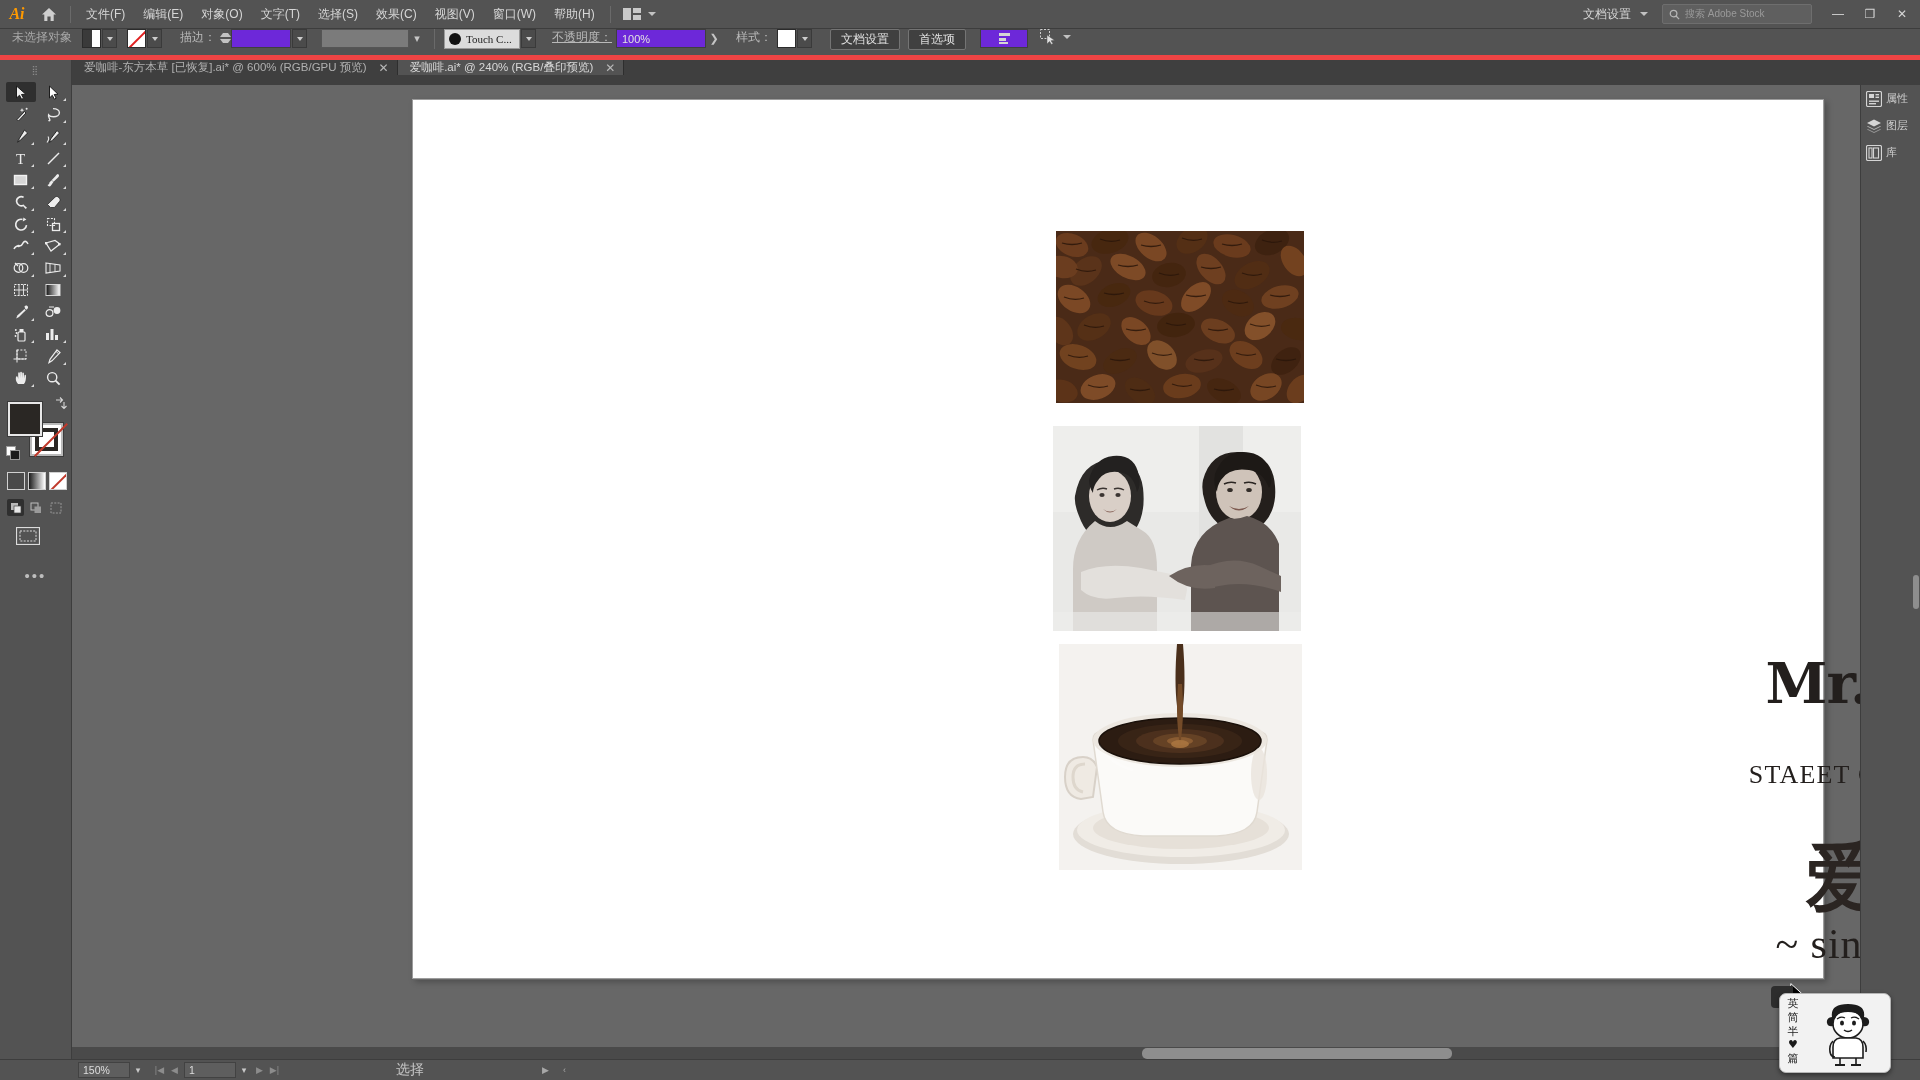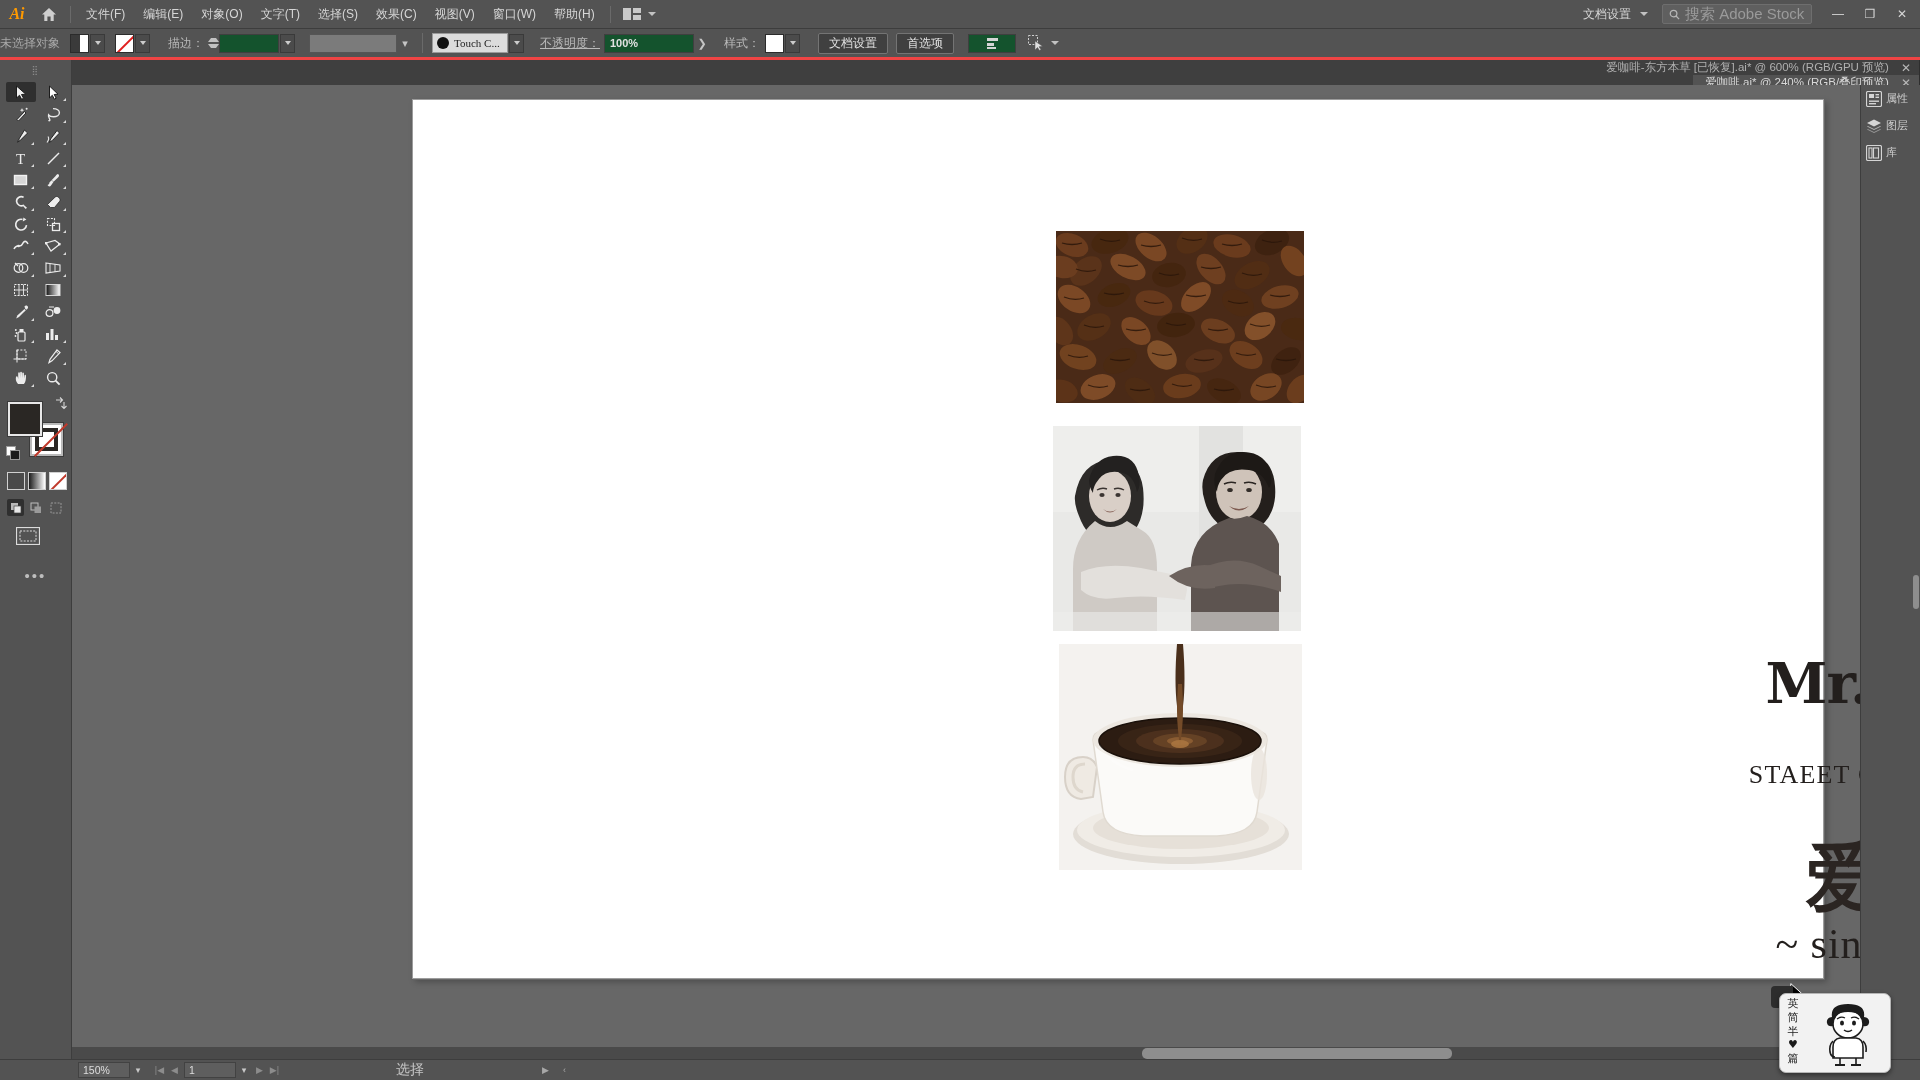"搜索 Adobe Stock" .search-box span.txt { font-size: 15px -> 10px }
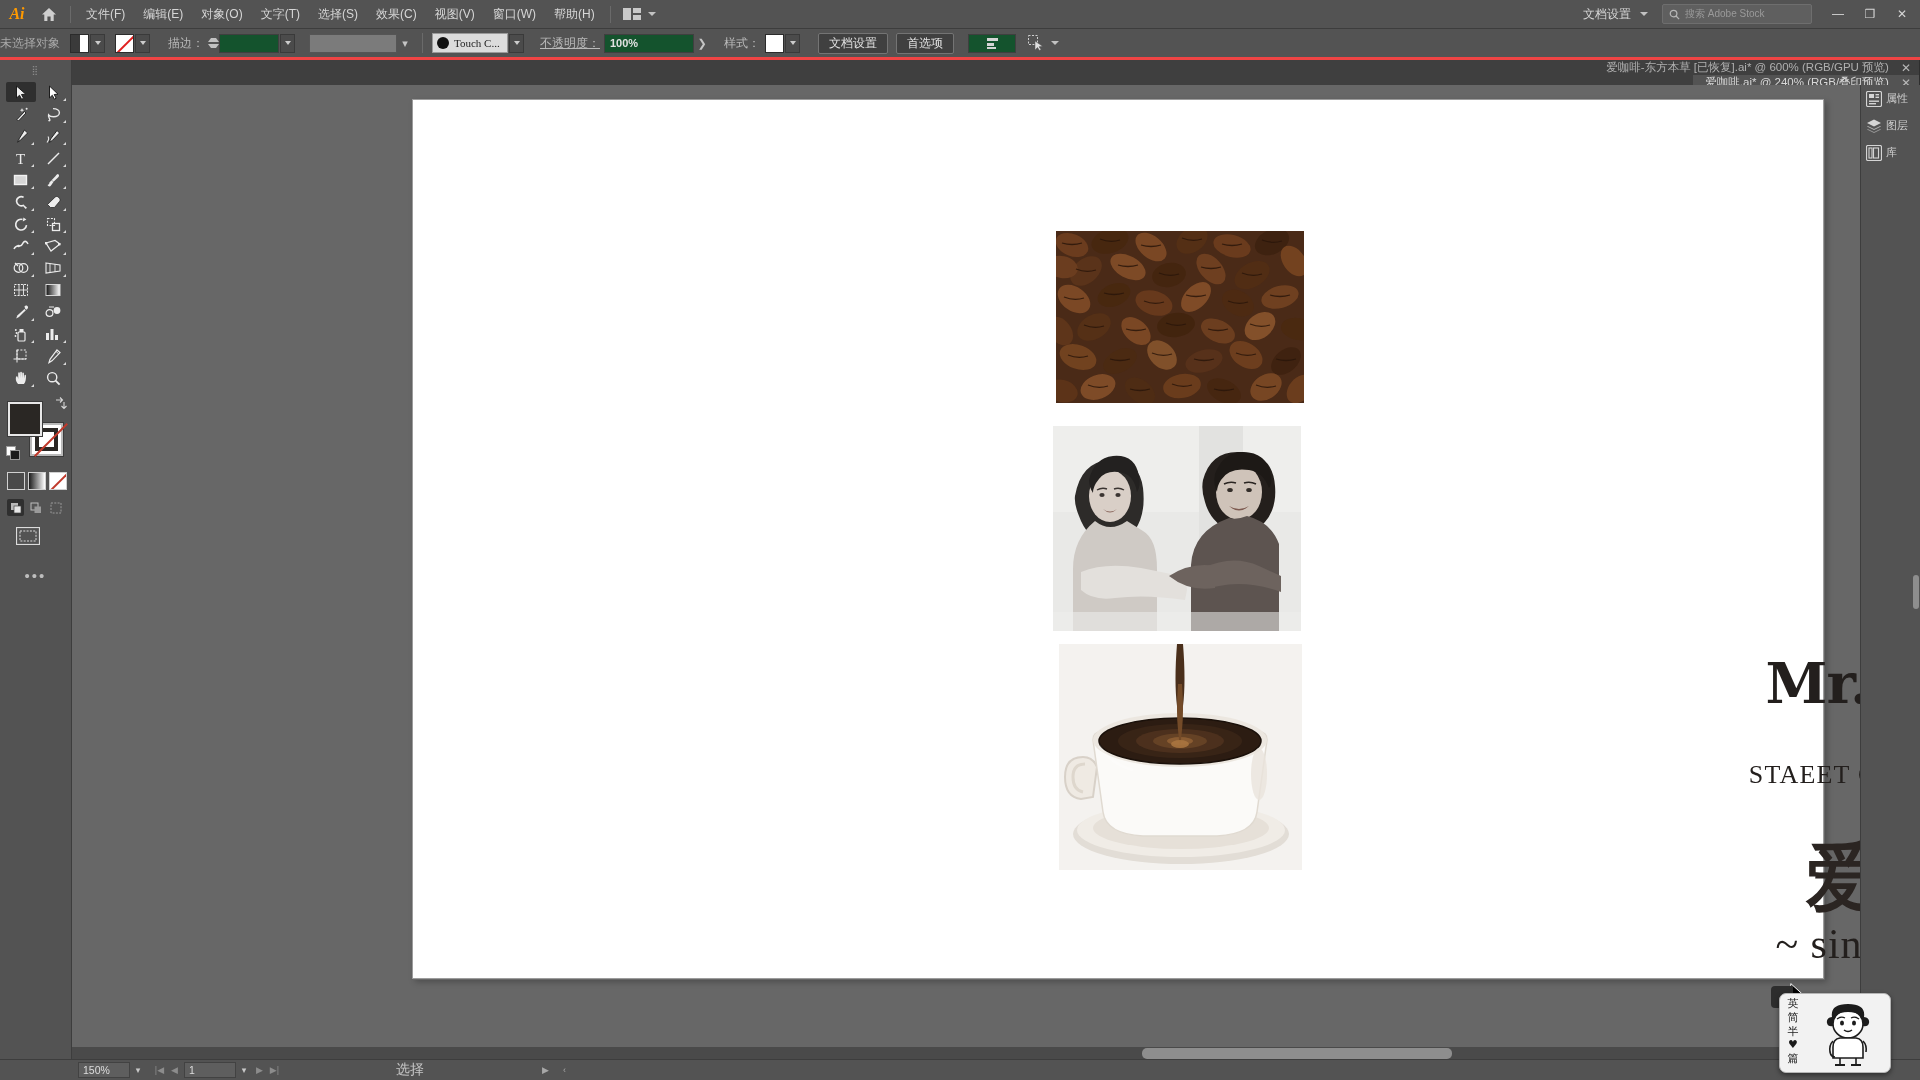"未选择对象" .controlbar { align-items: center -> flex-start; border-bottom: 3px solid #ef4444 -> 5px solid #ef4444; padding-left: none -> 12px }
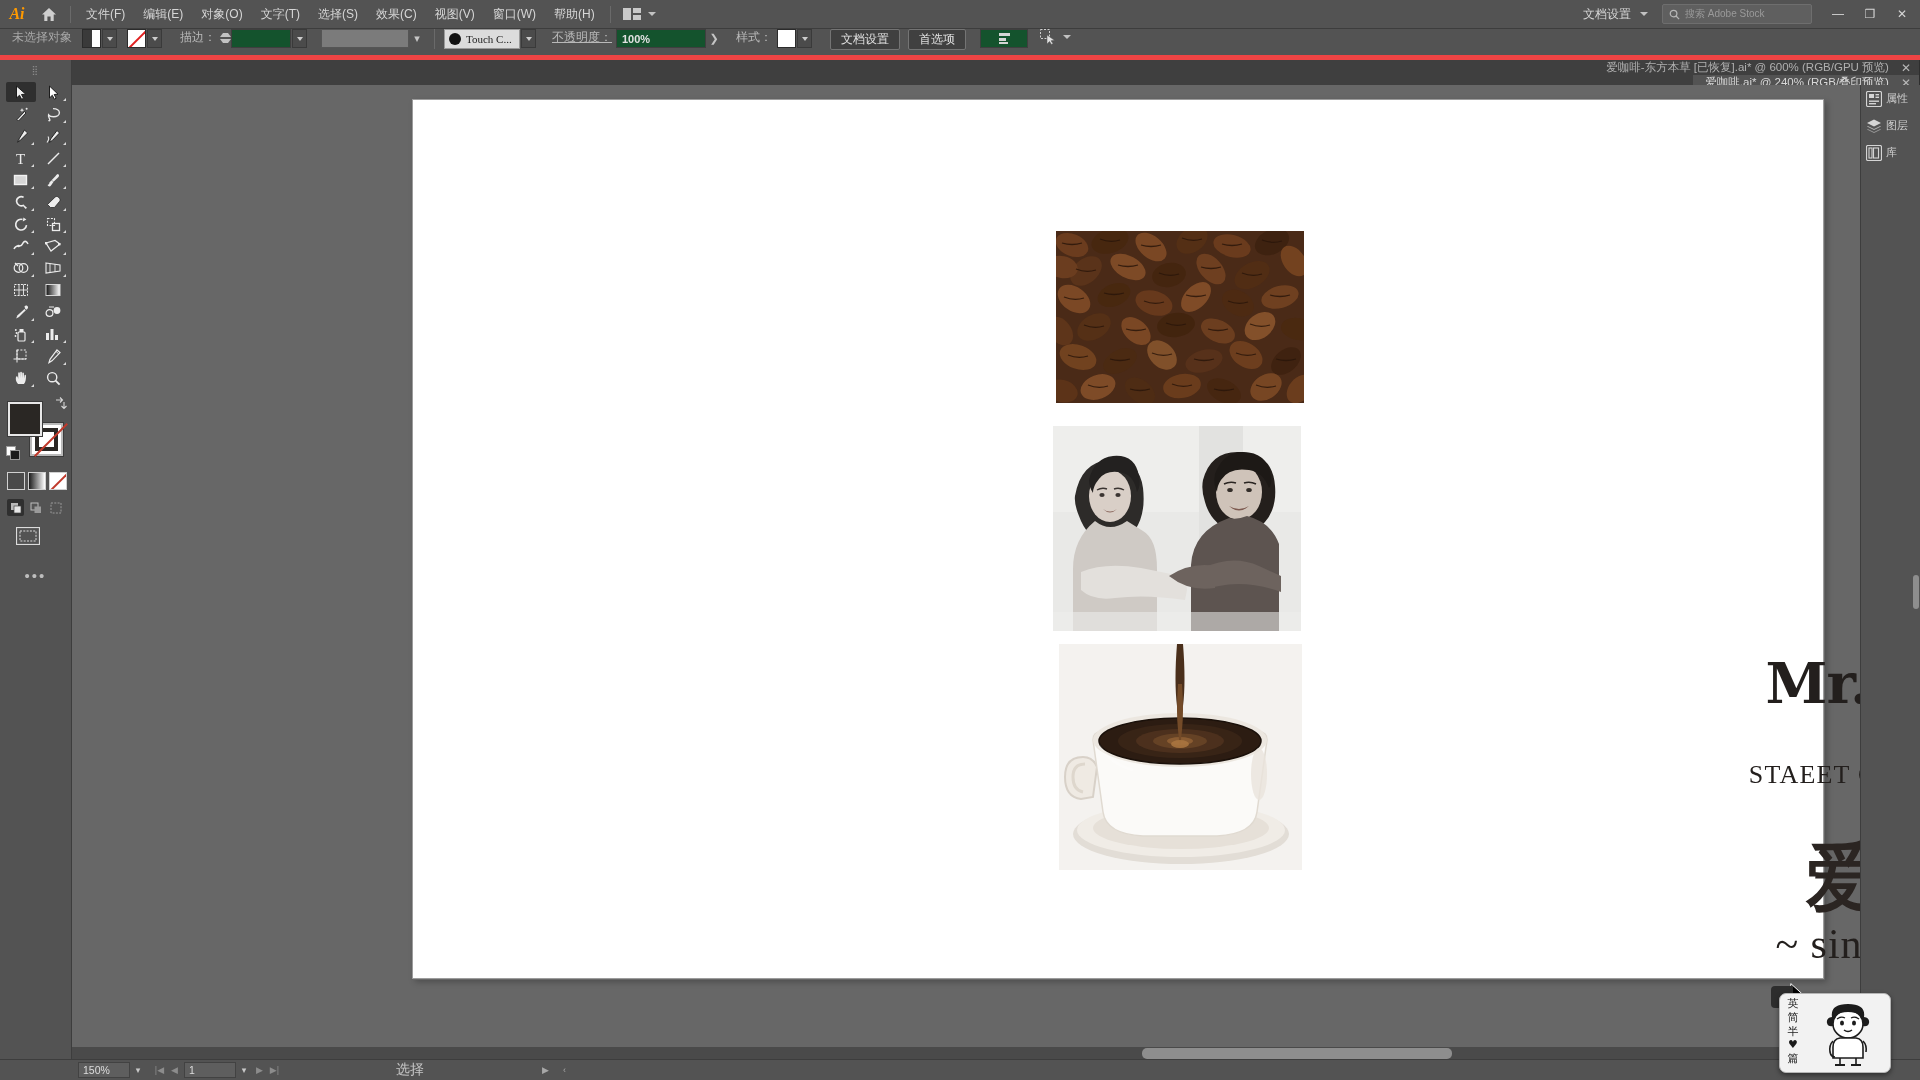"100%" .field { background: #14532d -> #6d28d9; font-weight: bold -> none }
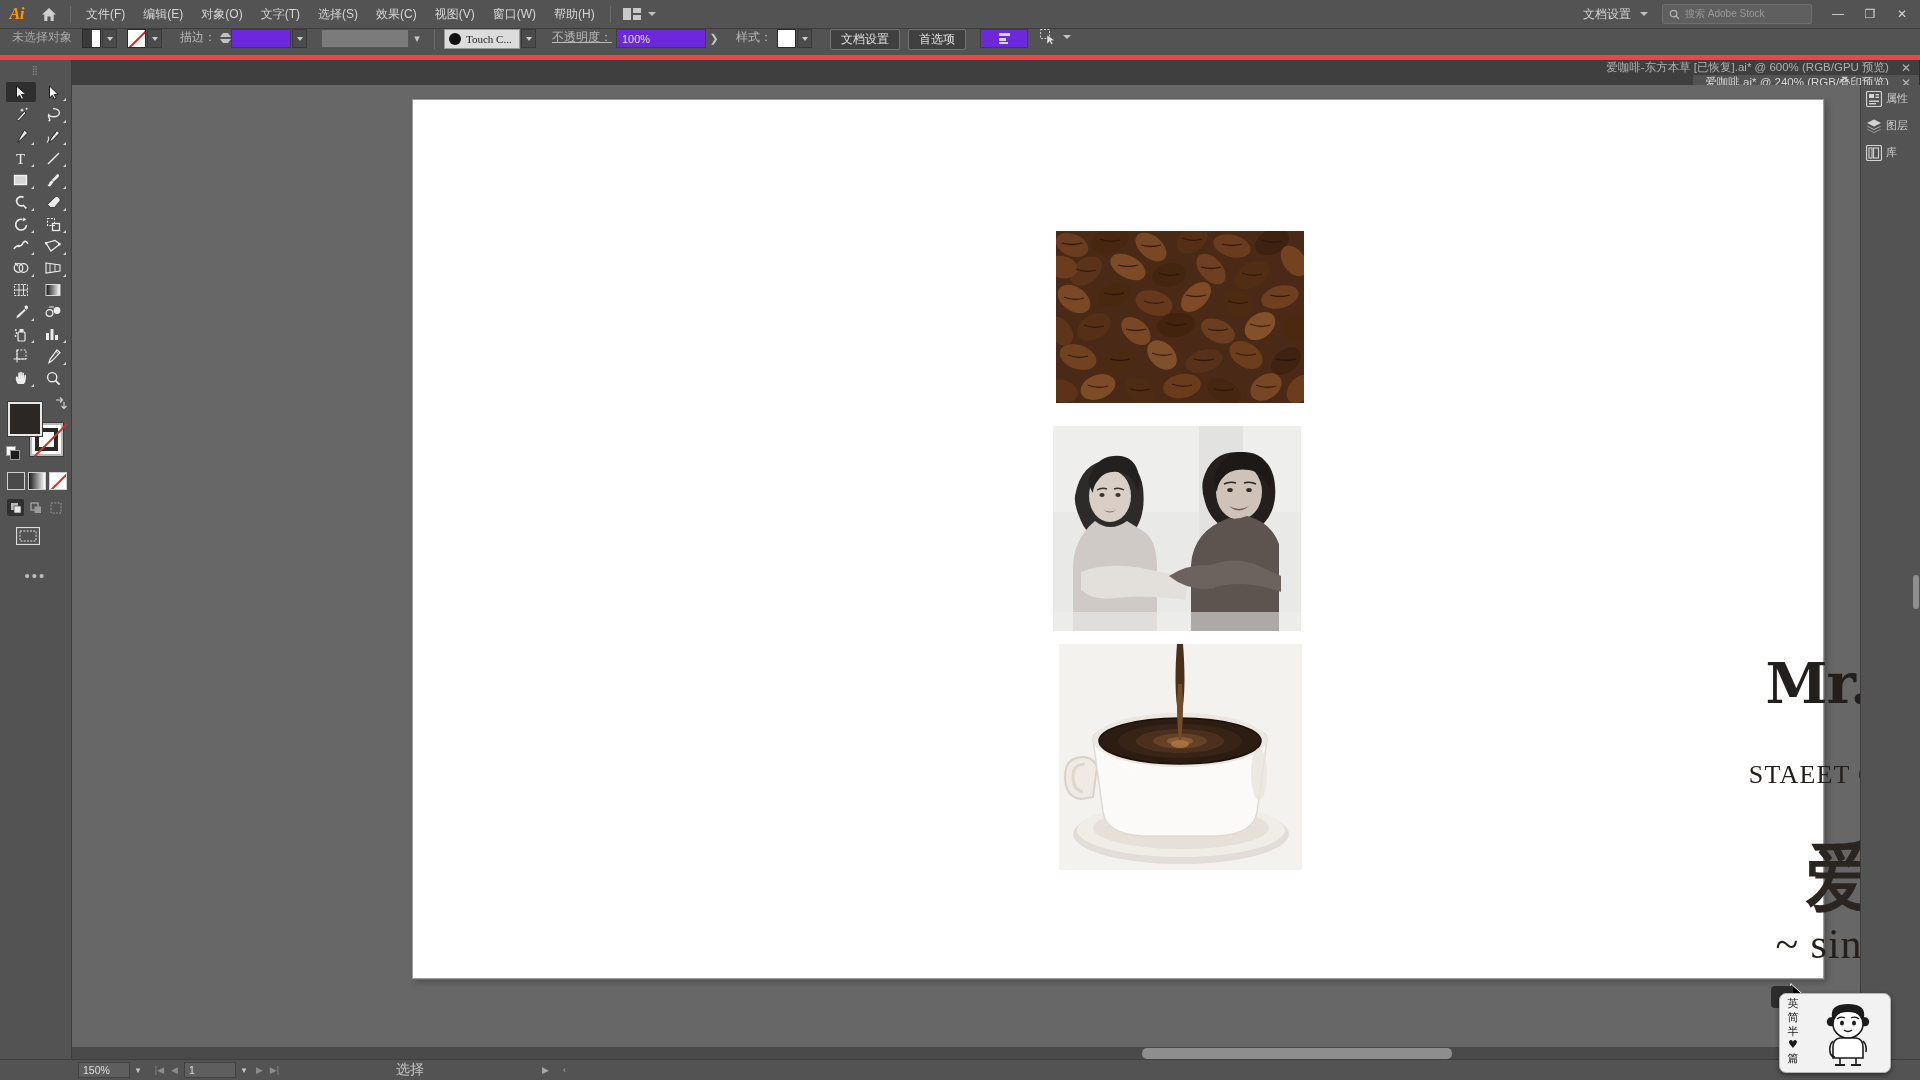"爱咖啡-东方本草 [已恢复].ai* @ 600% (RGB/GPU" .tabbar { align-items: flex-end -> flex-start; flex-direction: column -> none }
